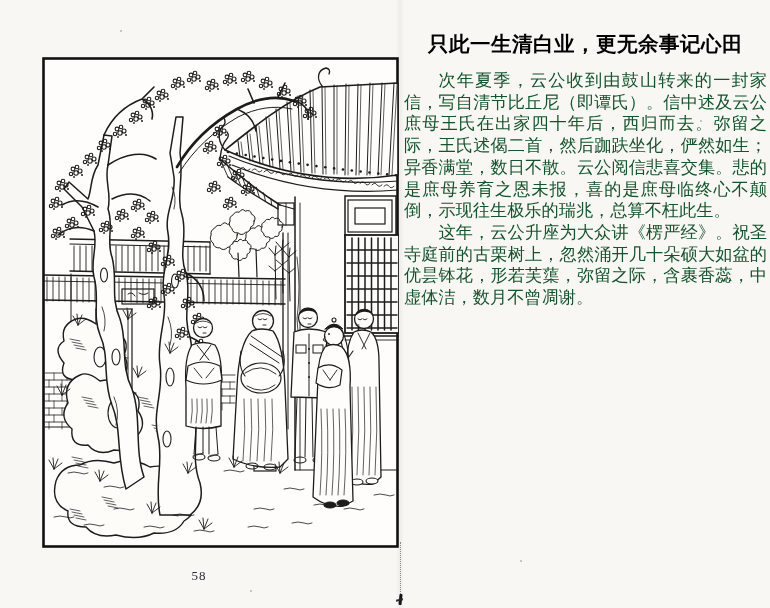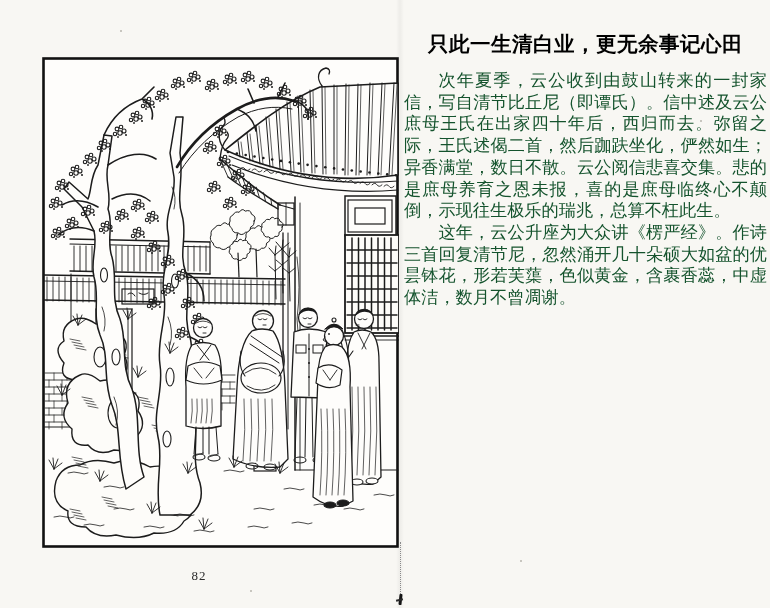"这年，云公升座为大众讲《楞严经》。作诗三首回复清节尼，忽然涌开几十朵硕大如盆的优" p.body-par { text: 作诗三首回复清节尼，忽然涌开几十朵硕大如盆的优昙钵花，形若芙蕖，色似黄金 -> 祝圣寺庭前的古栗树上，忽然涌开几十朵硕大如盆的优昙钵花，形若芙蕖，弥留之际 }
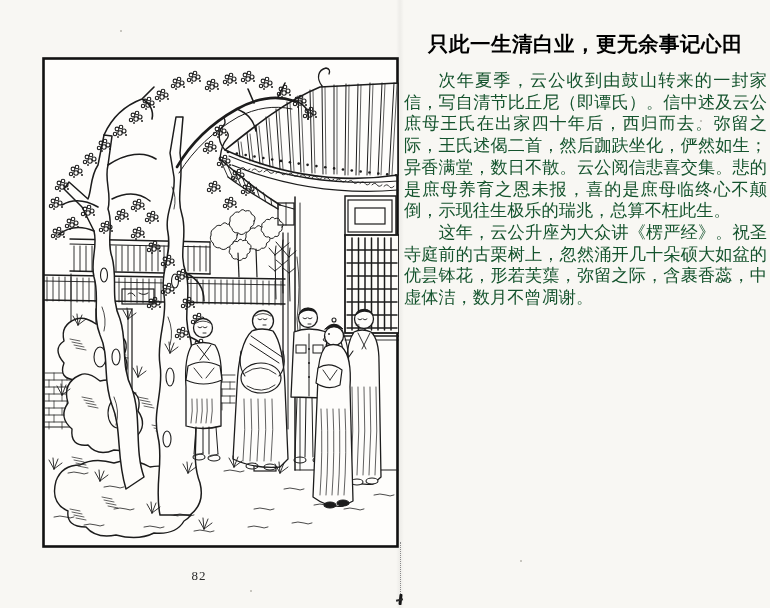"82" div.pagenum { text: 82 -> 58 }
